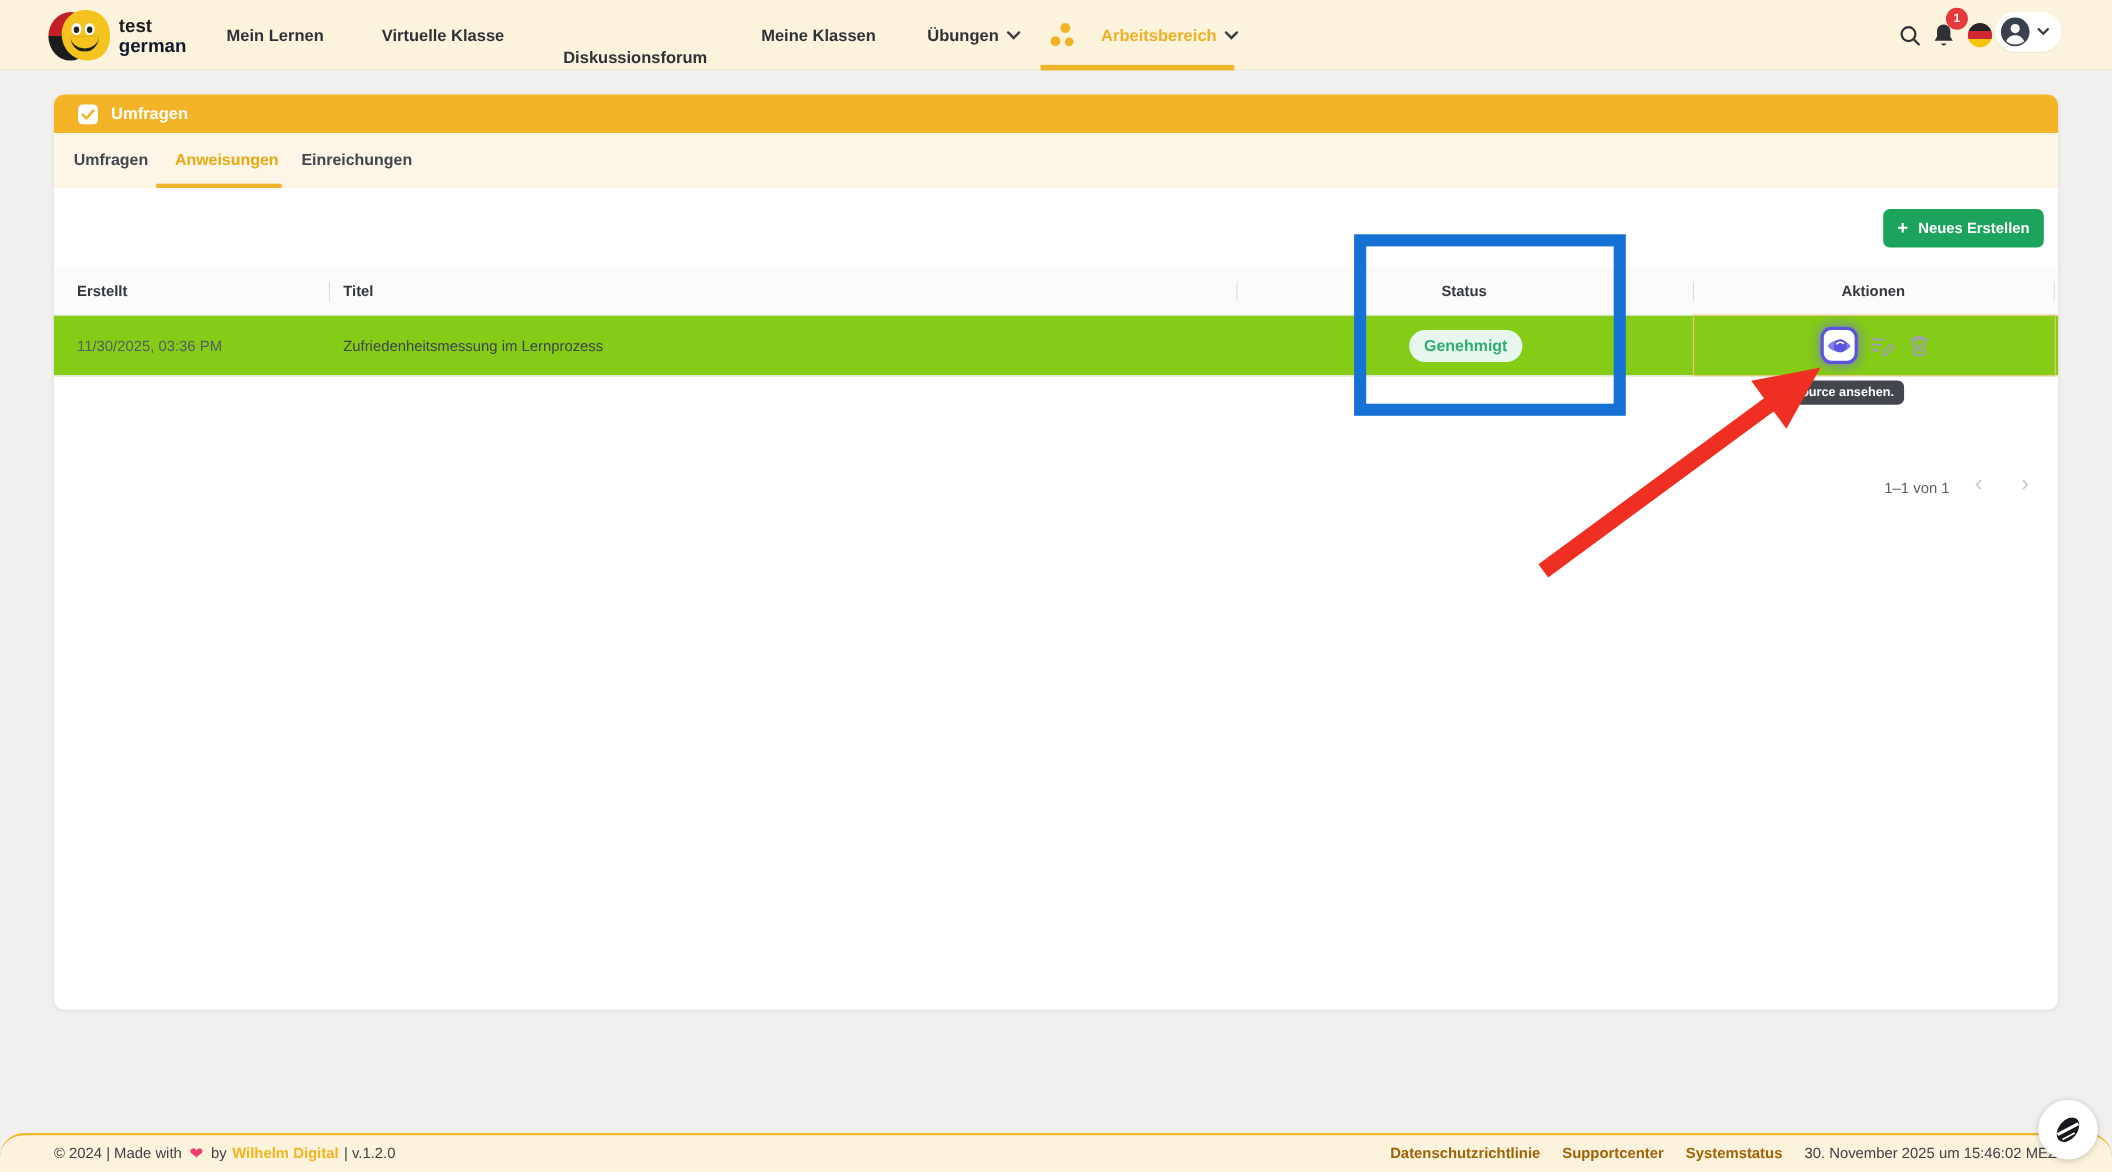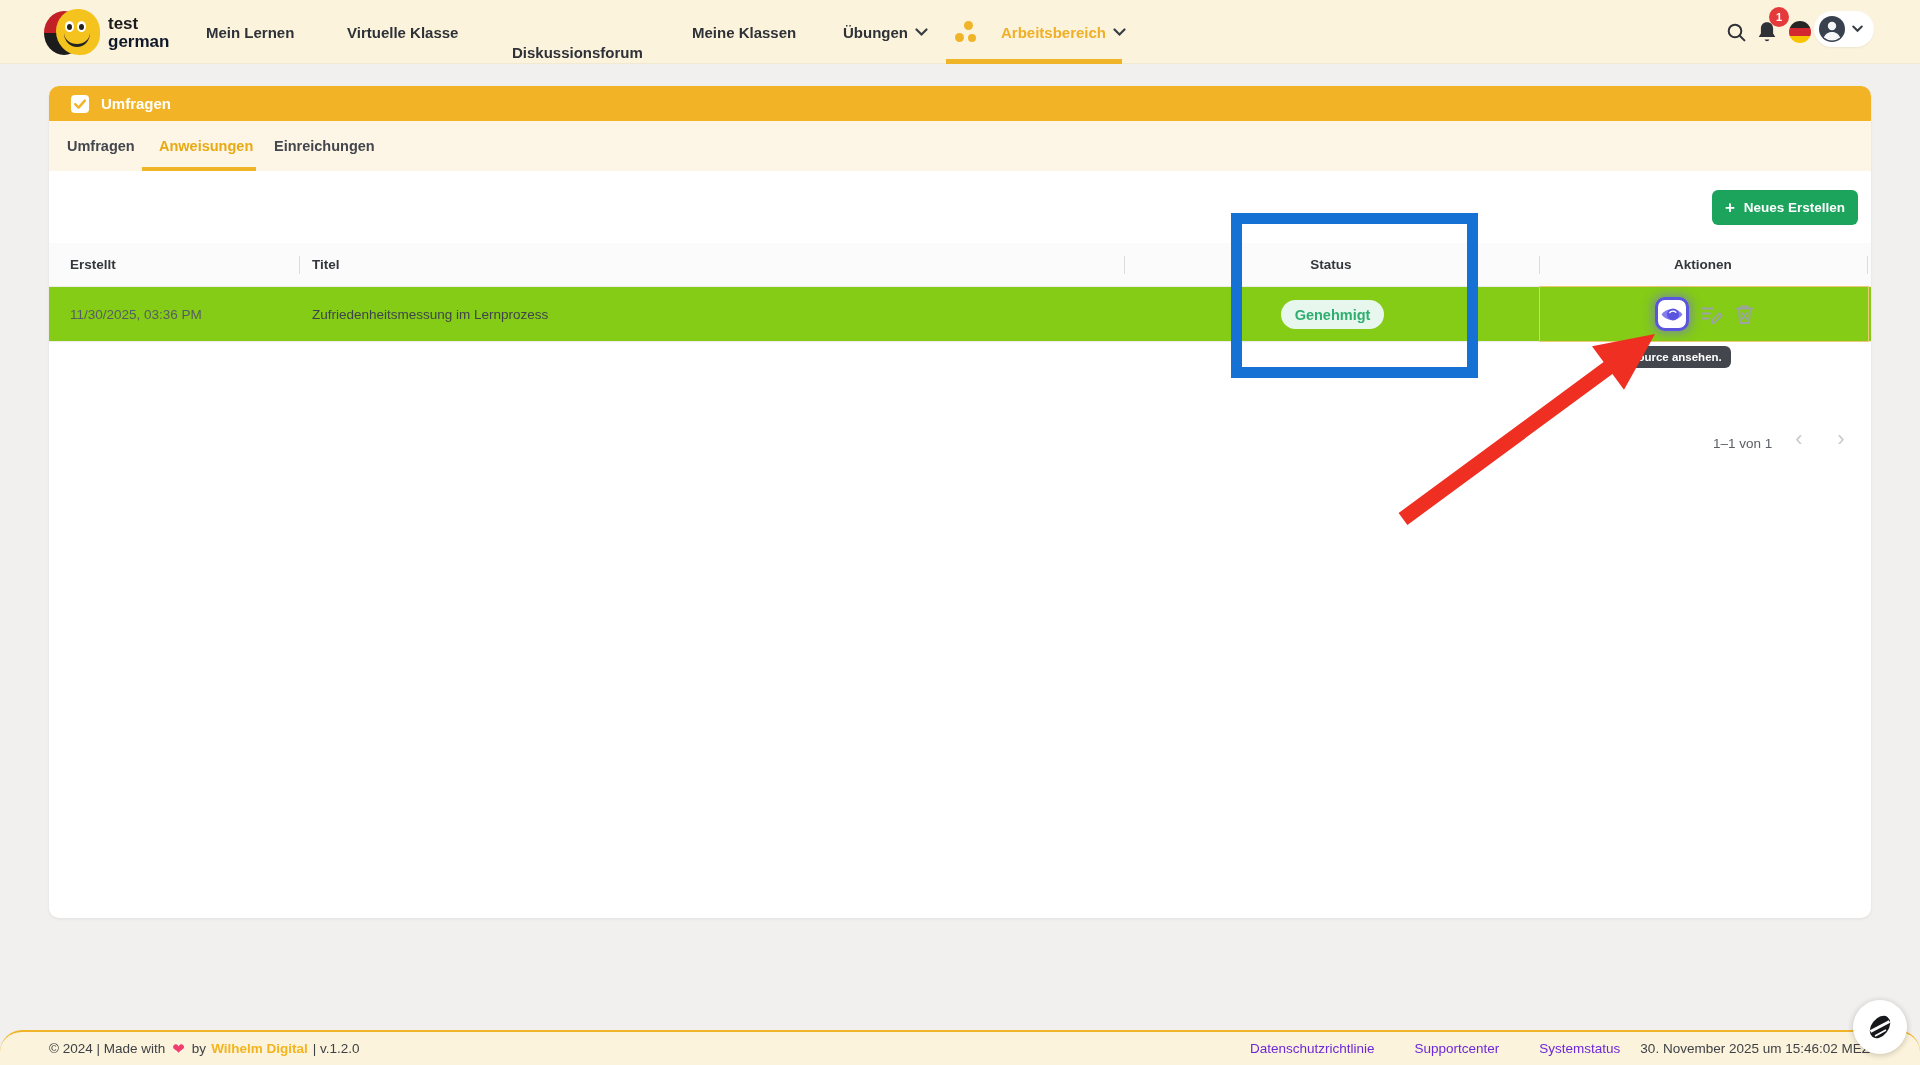"Datenschutzrichtlinie" .footer-link { color: #6d28d9 -> #a16207; font-weight: normal -> bold; margin-left: 20px -> none }
